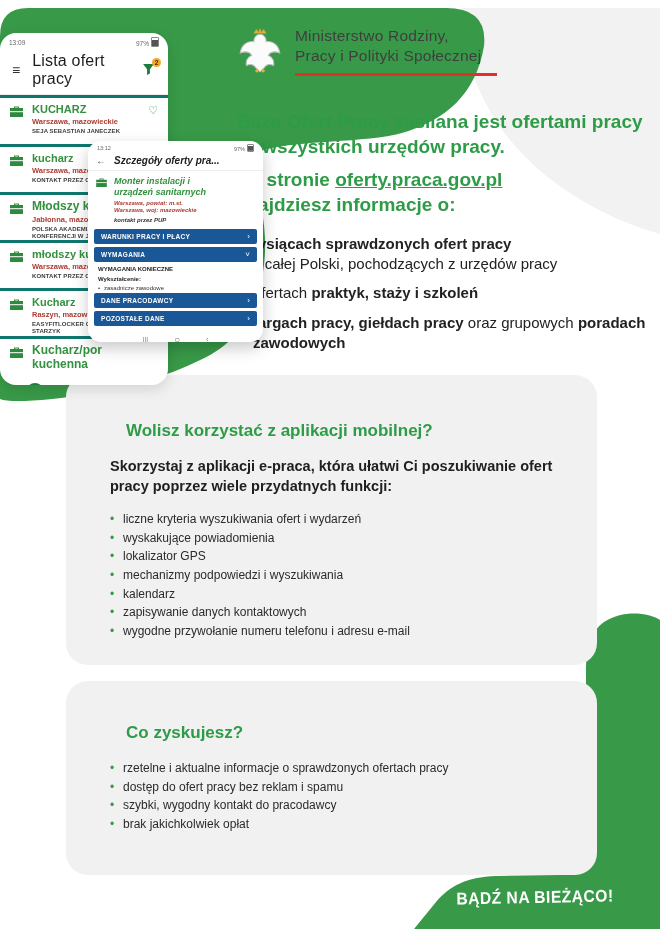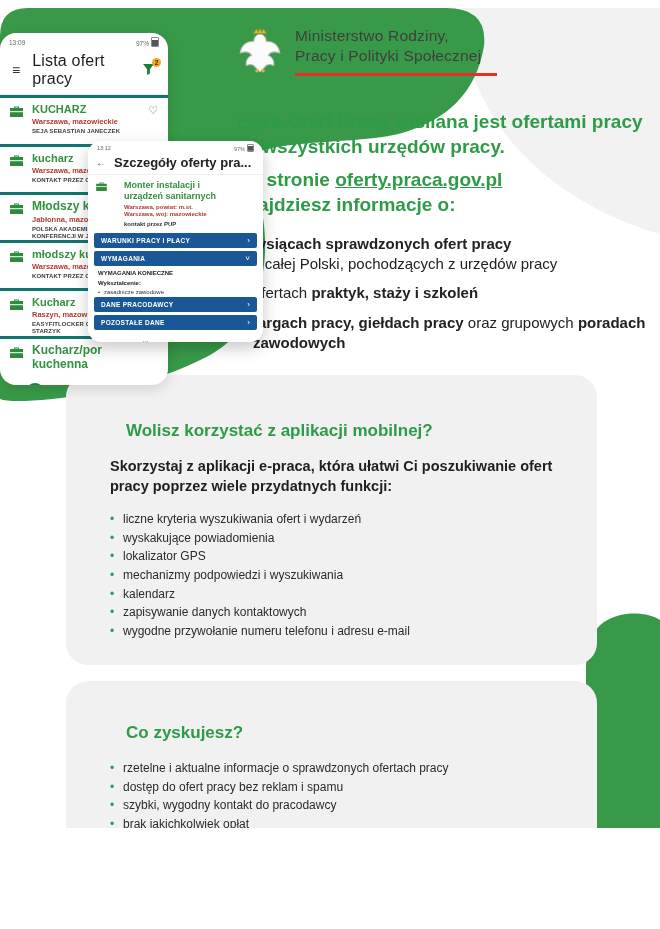"Ministerstwo Rodziny," #page { height: 828px -> 929px }
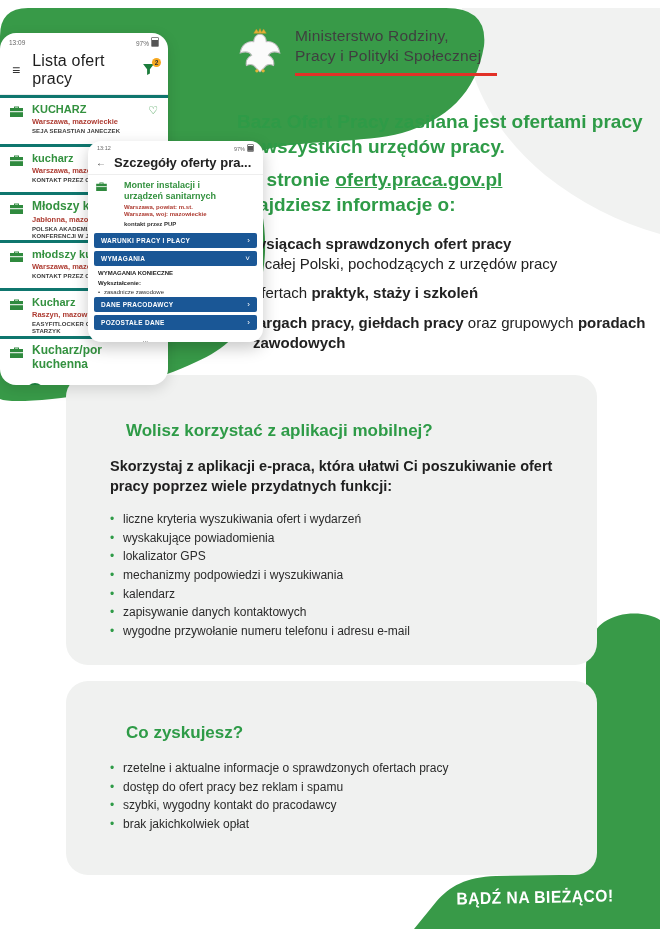"Szczegóły oferty pra..." #phone2 .hdr .ttl { font-size: 13px -> 10px; font-style: none -> italic }
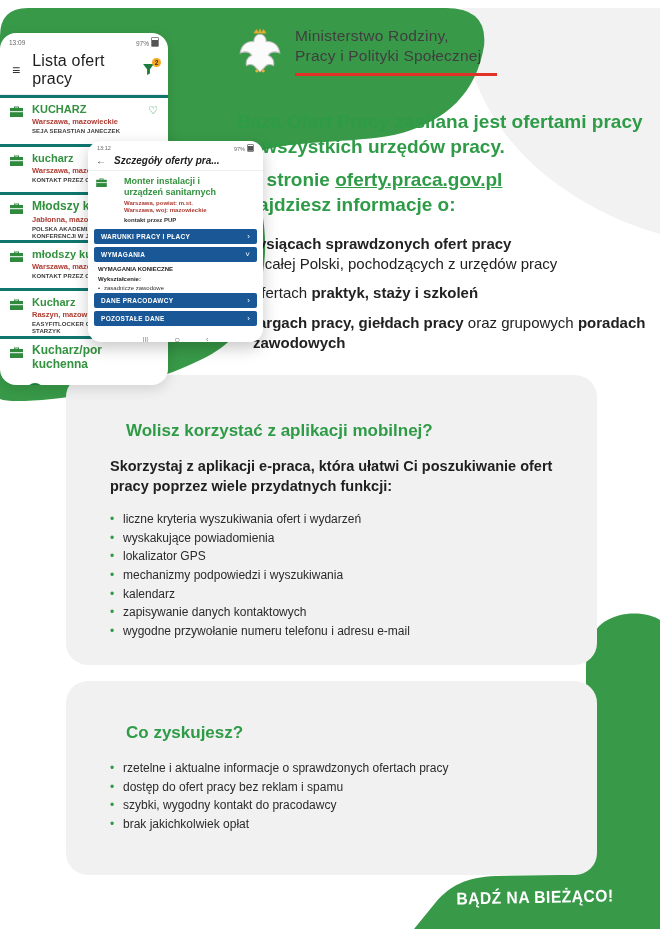"Monter instalacji i urządzeń sanitarnych" #phone2 .job { font-style: none -> italic; padding: 5px 8px 4px 36px -> 5px 8px 4px 26px }
